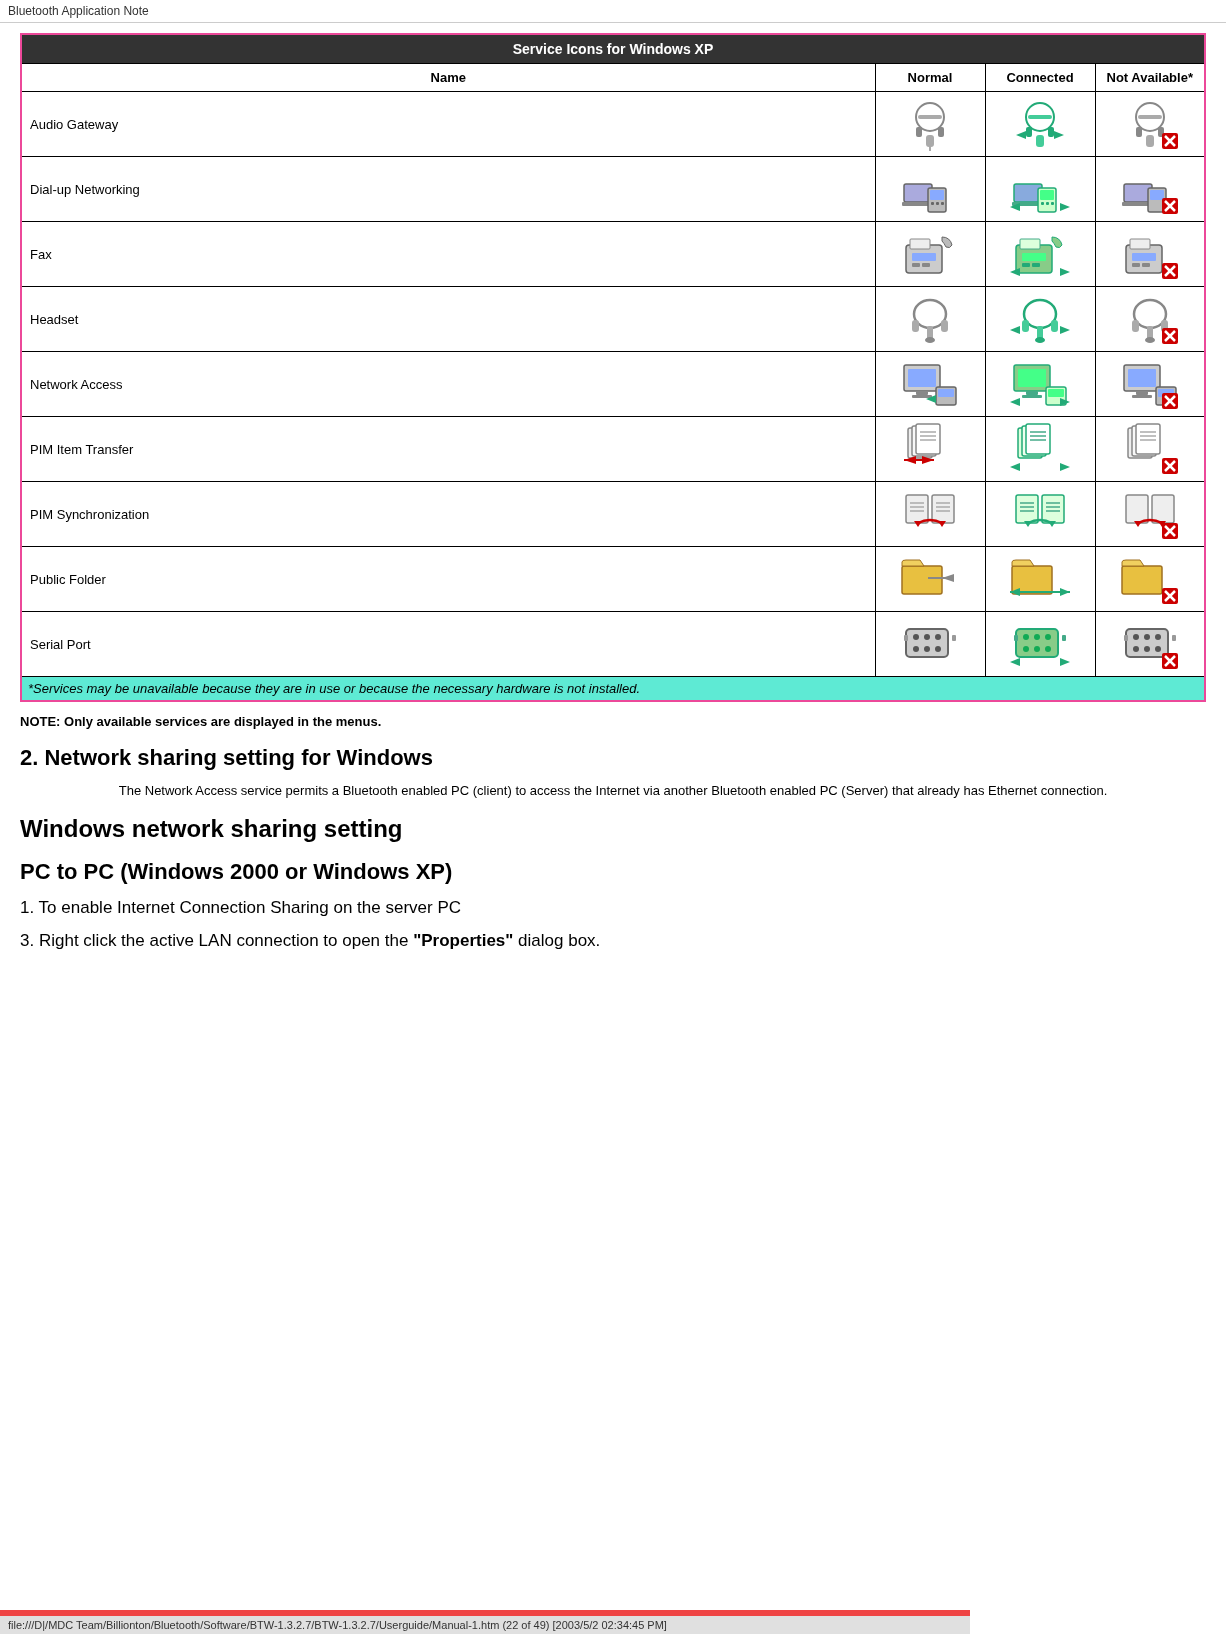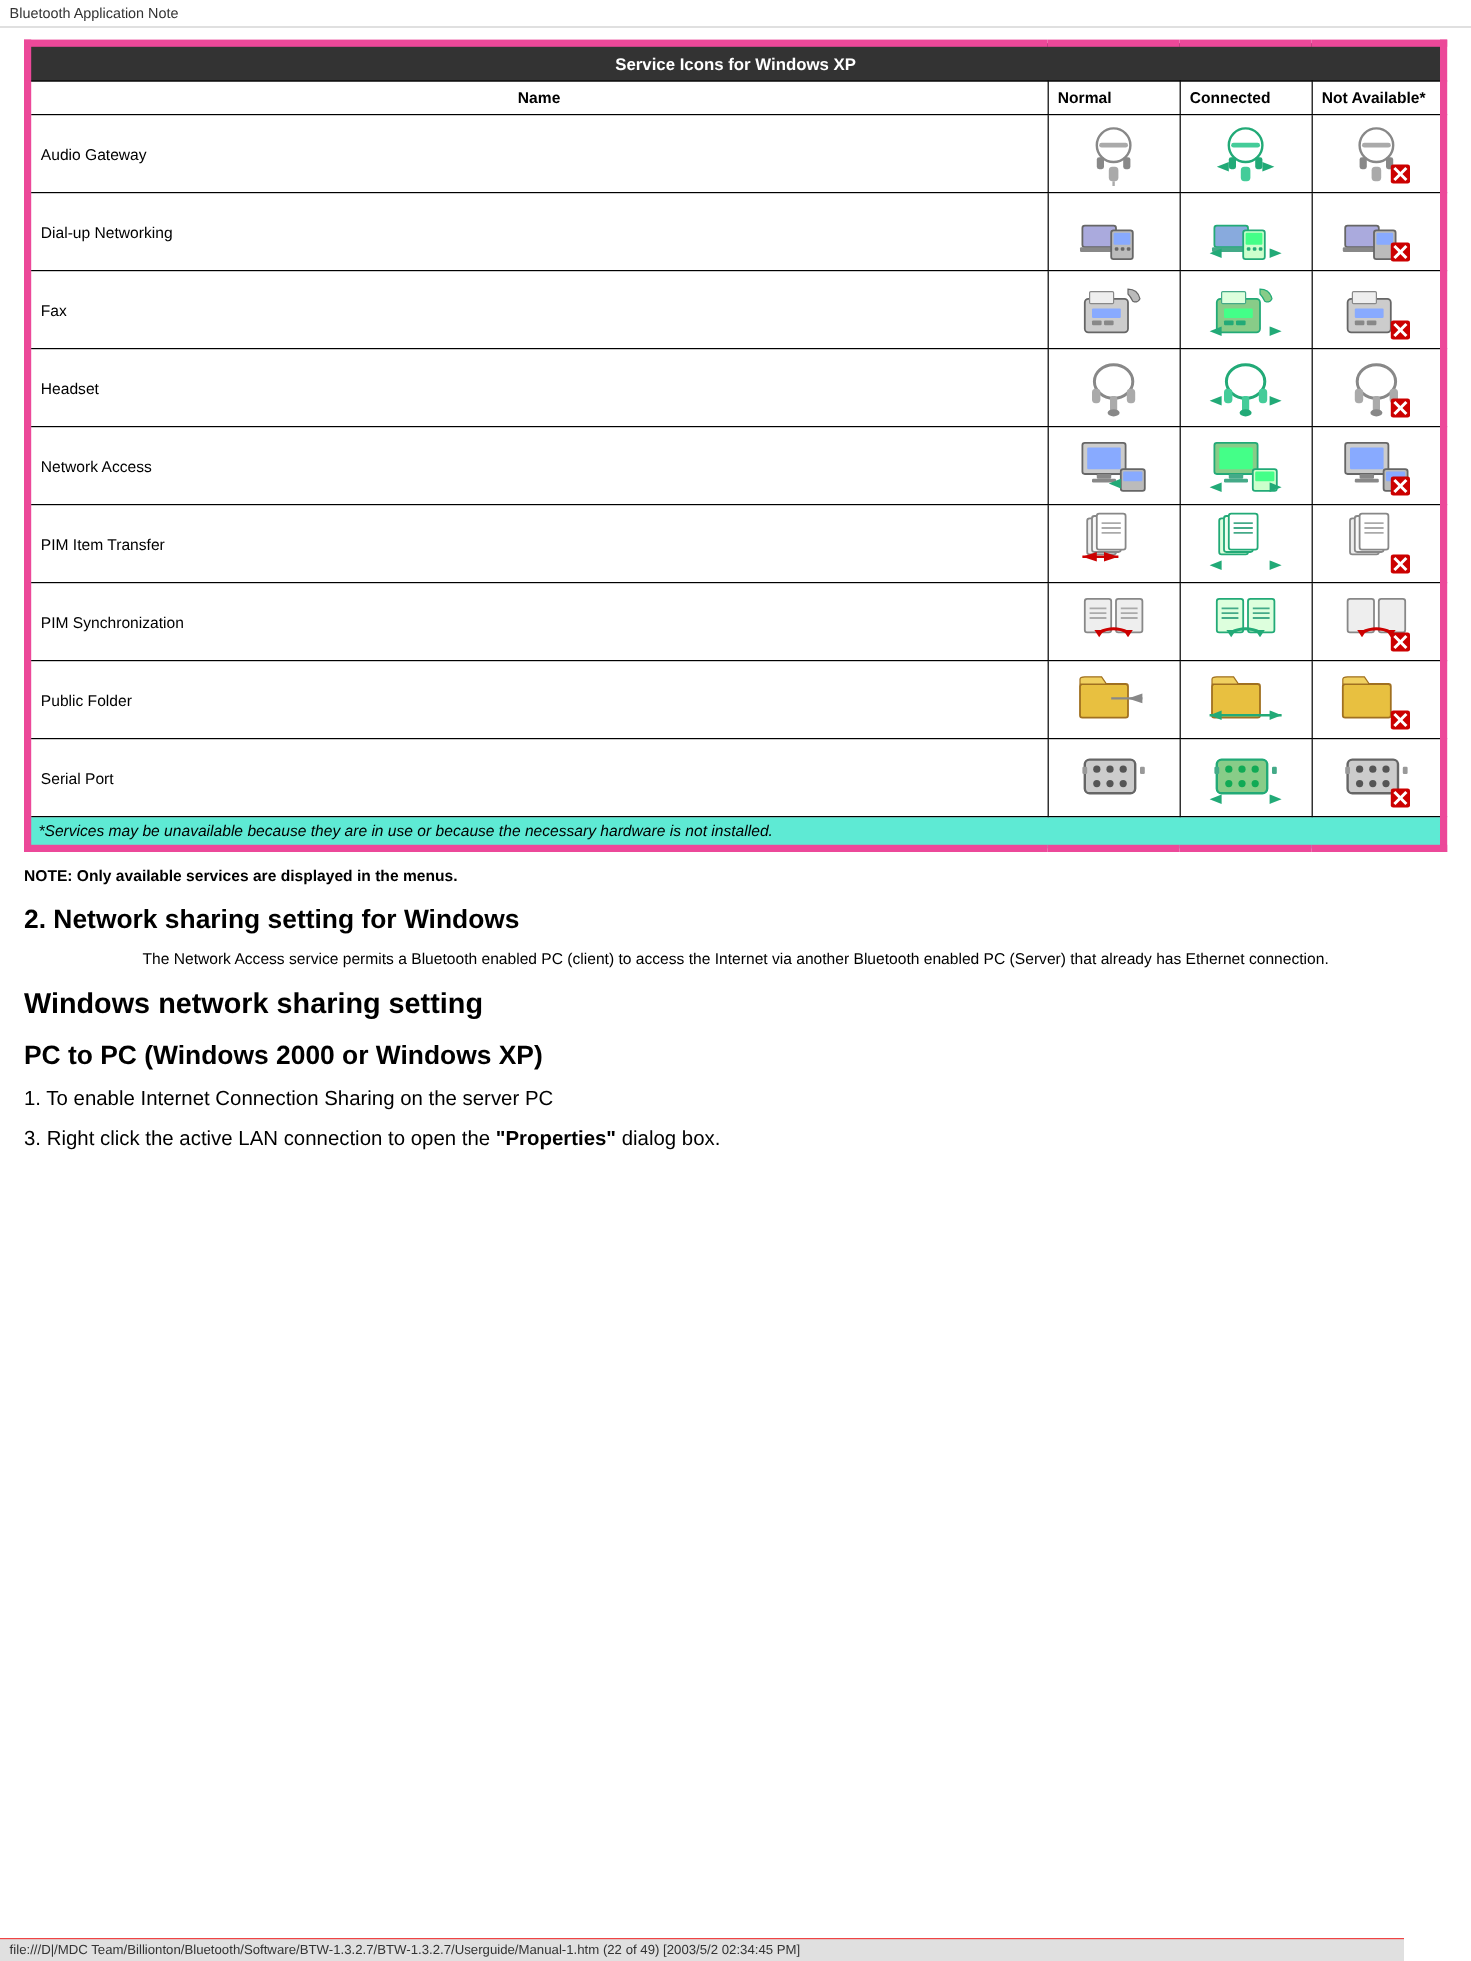"Service Icons for Windows XP" .service-table { border: 6px solid #ec4899 -> 2px solid #ec4899 }
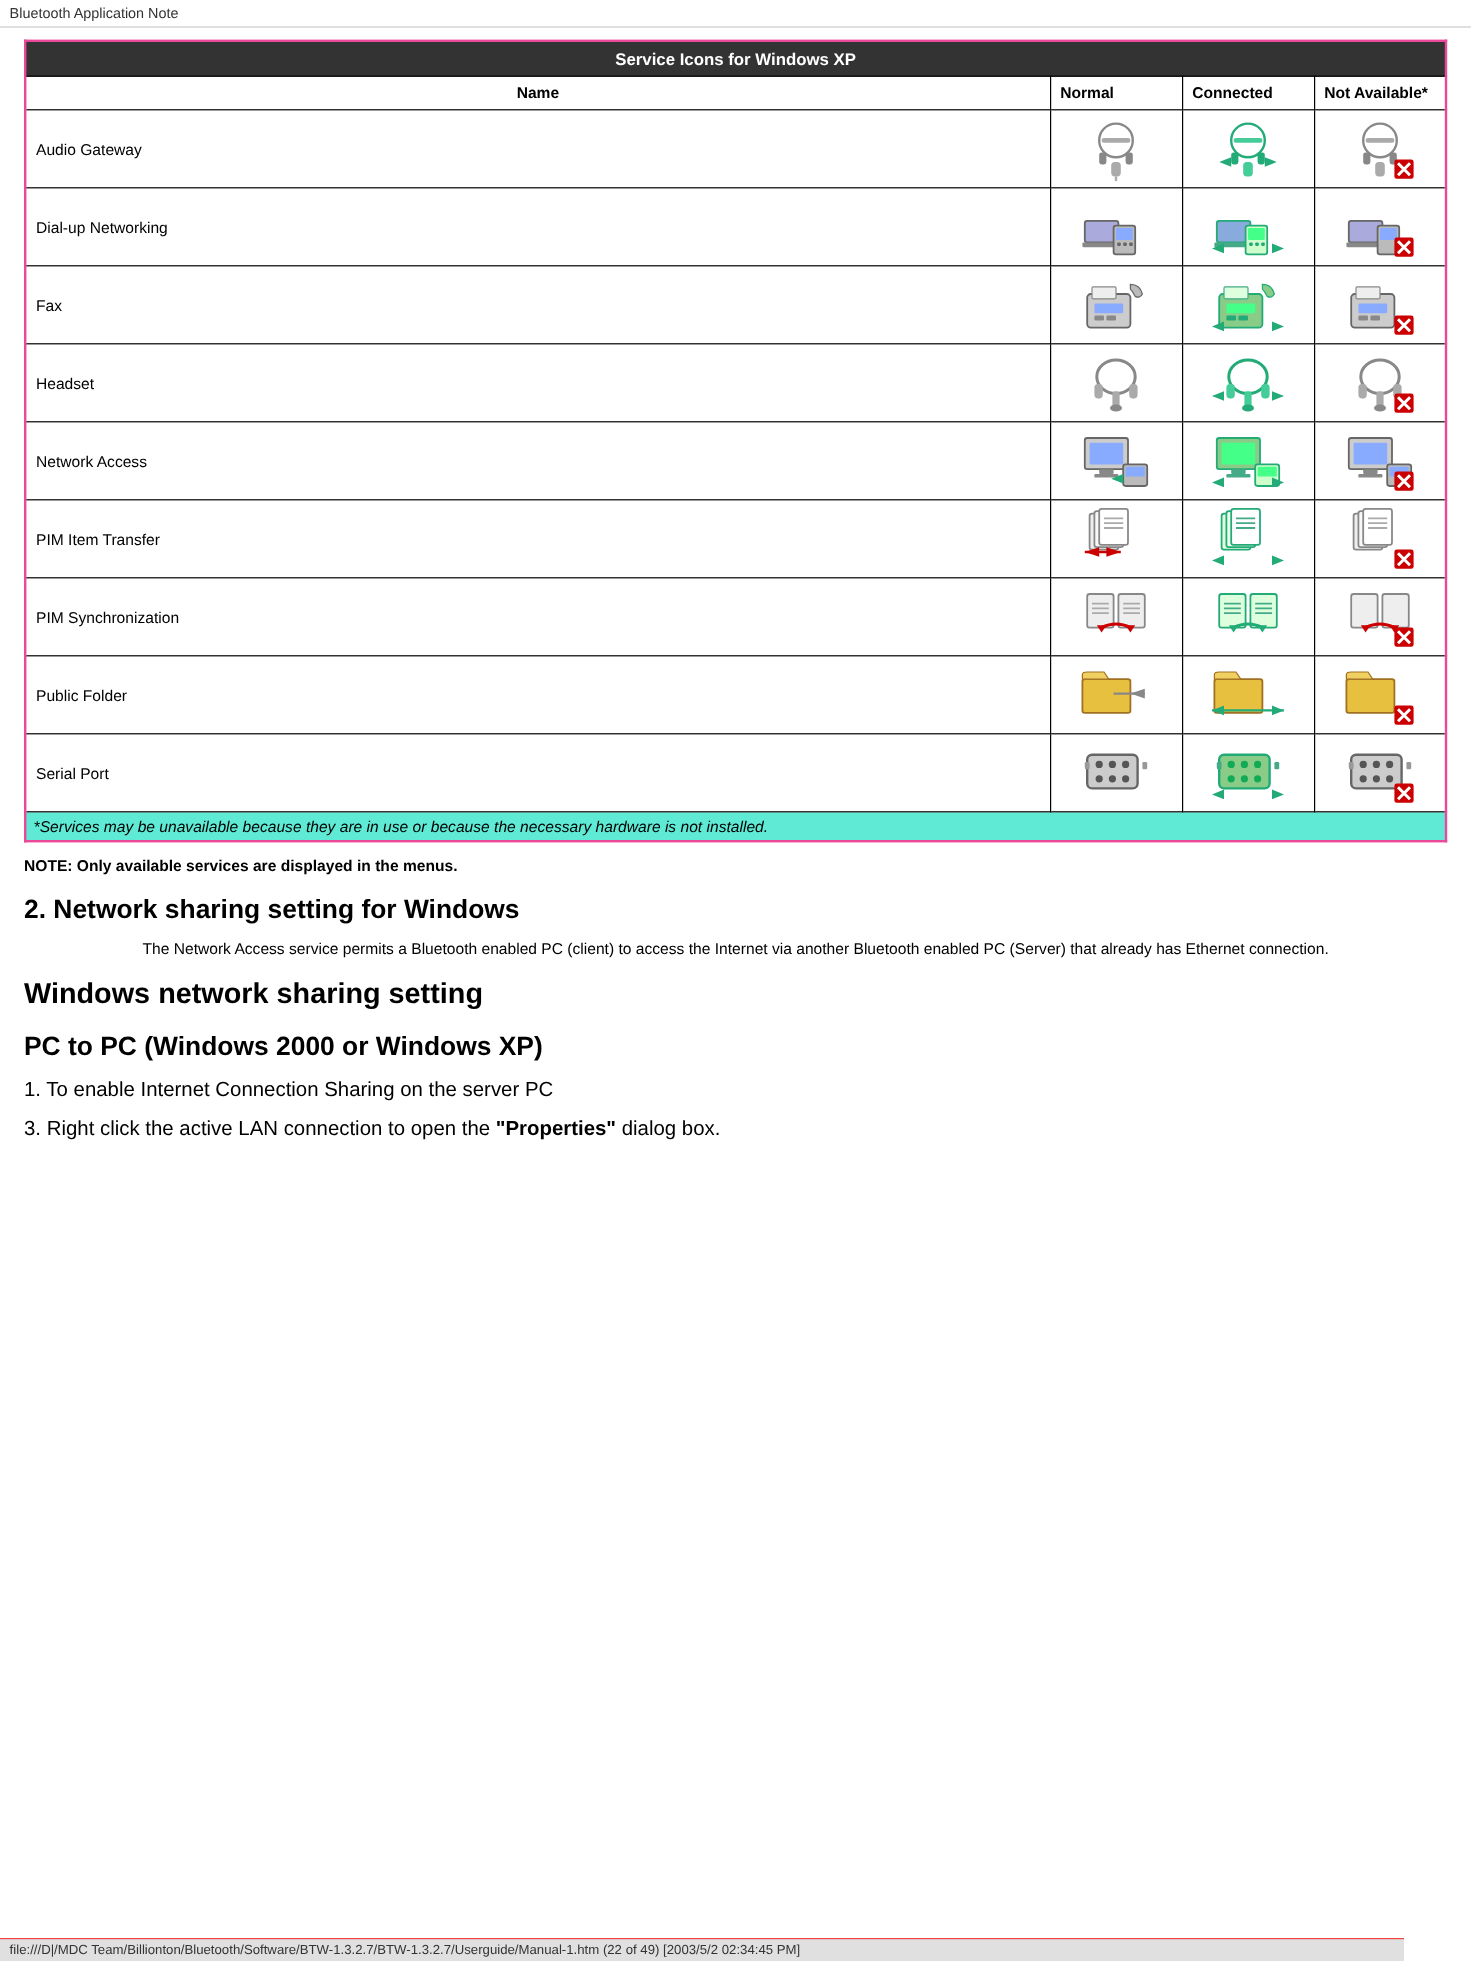"Normal" .service-table thead tr.col-headers th:not(:first-child) { text-align: left -> center }
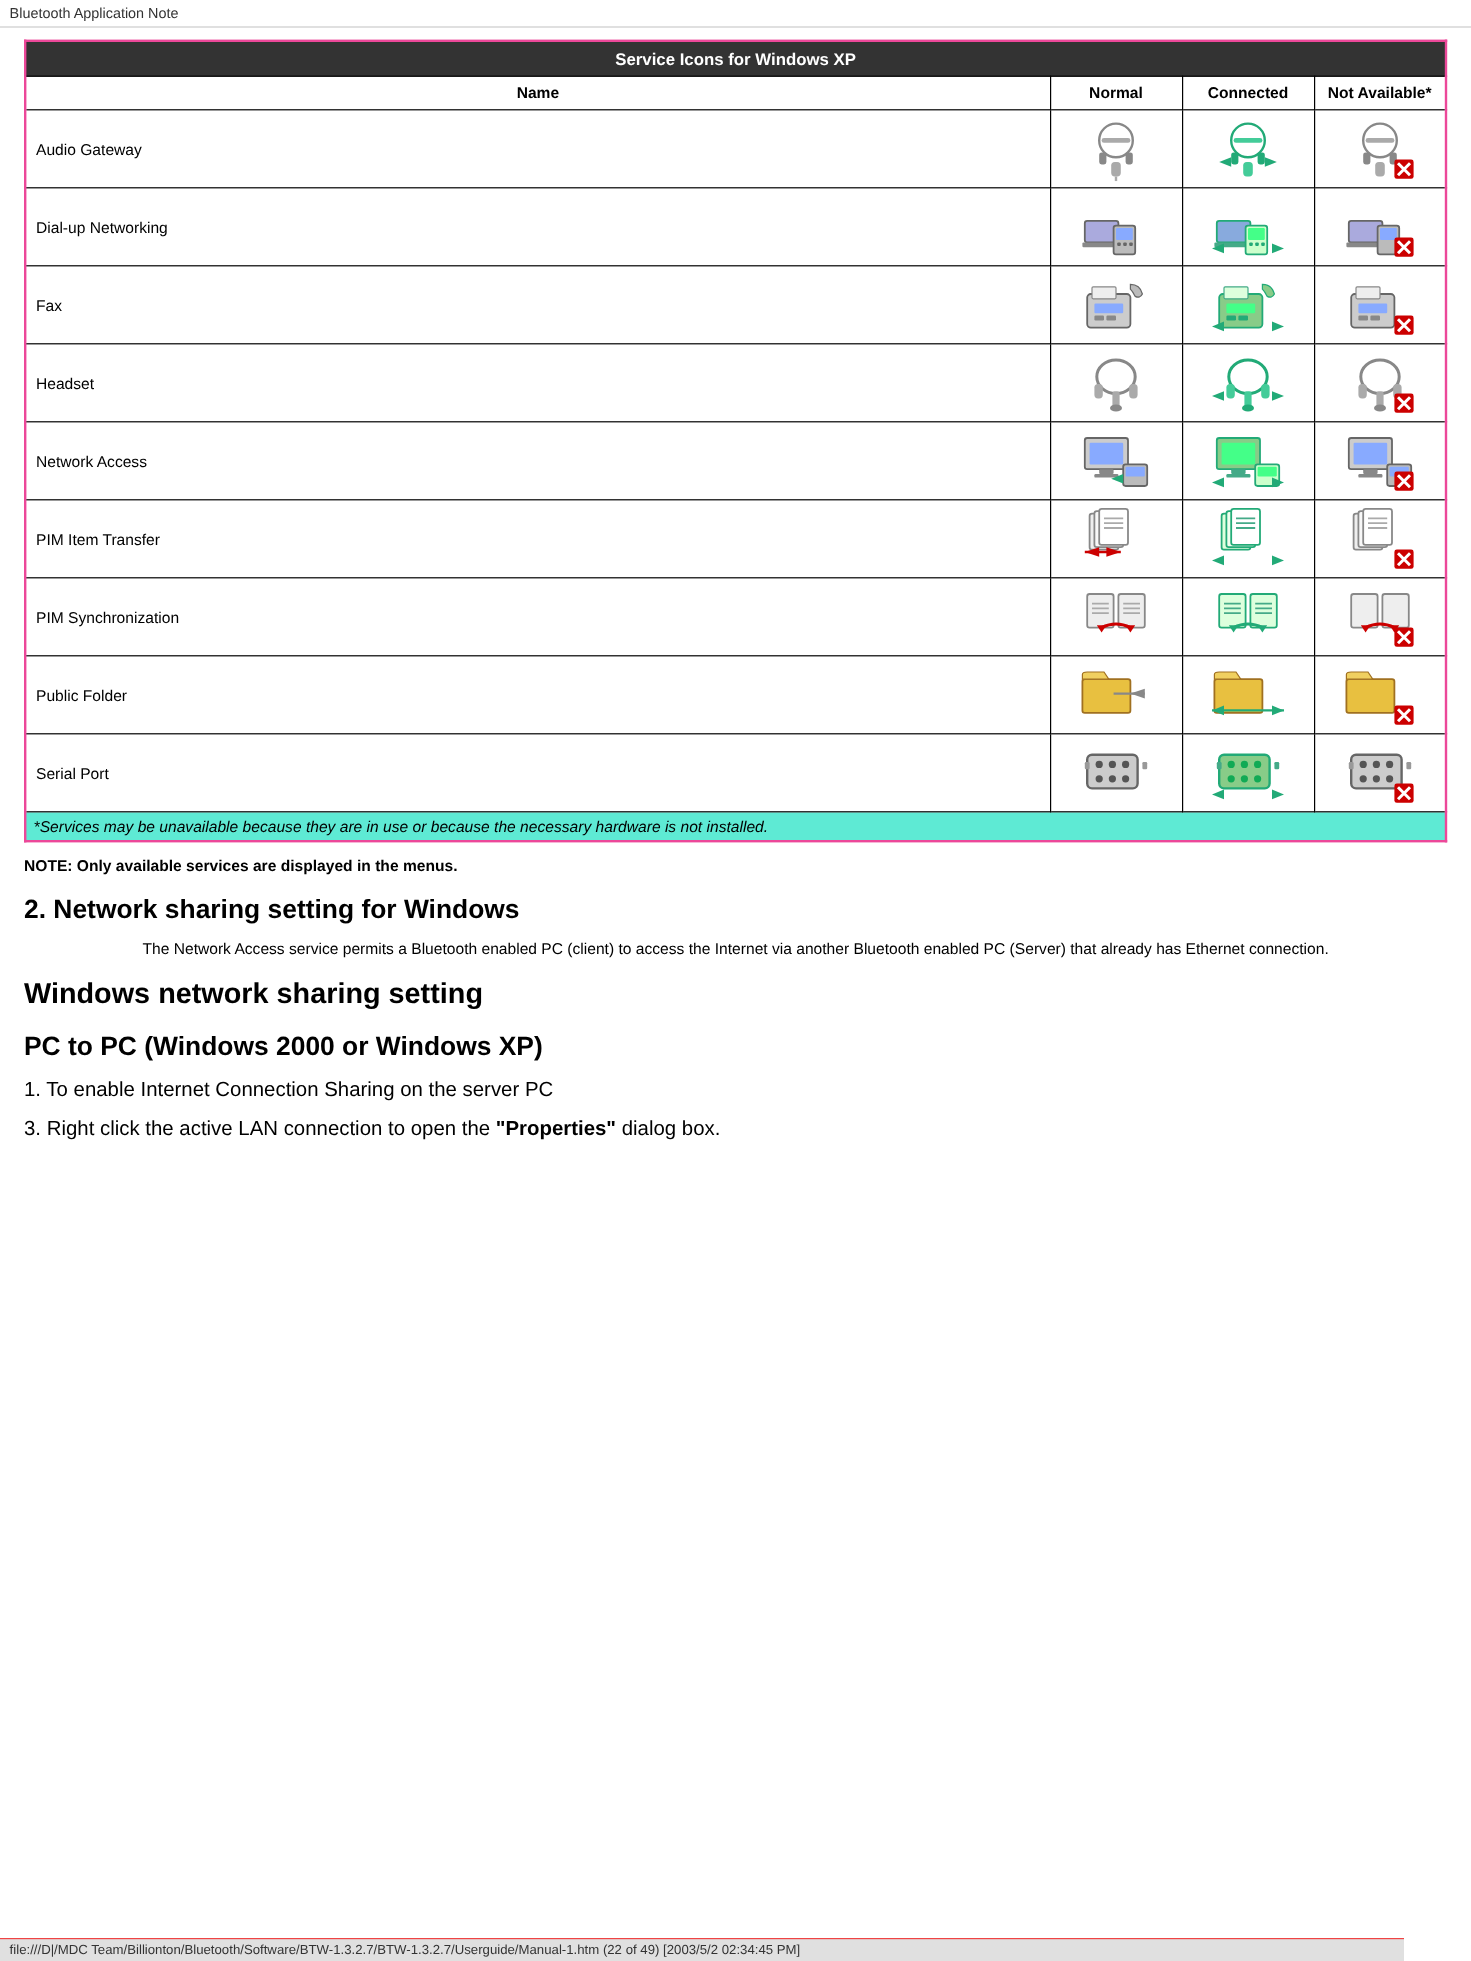"file:///D|/MDC" .footer-bar { border-top: 1px solid #ef4444 -> 6px solid #ef4444; width: 1170px -> 970px }
